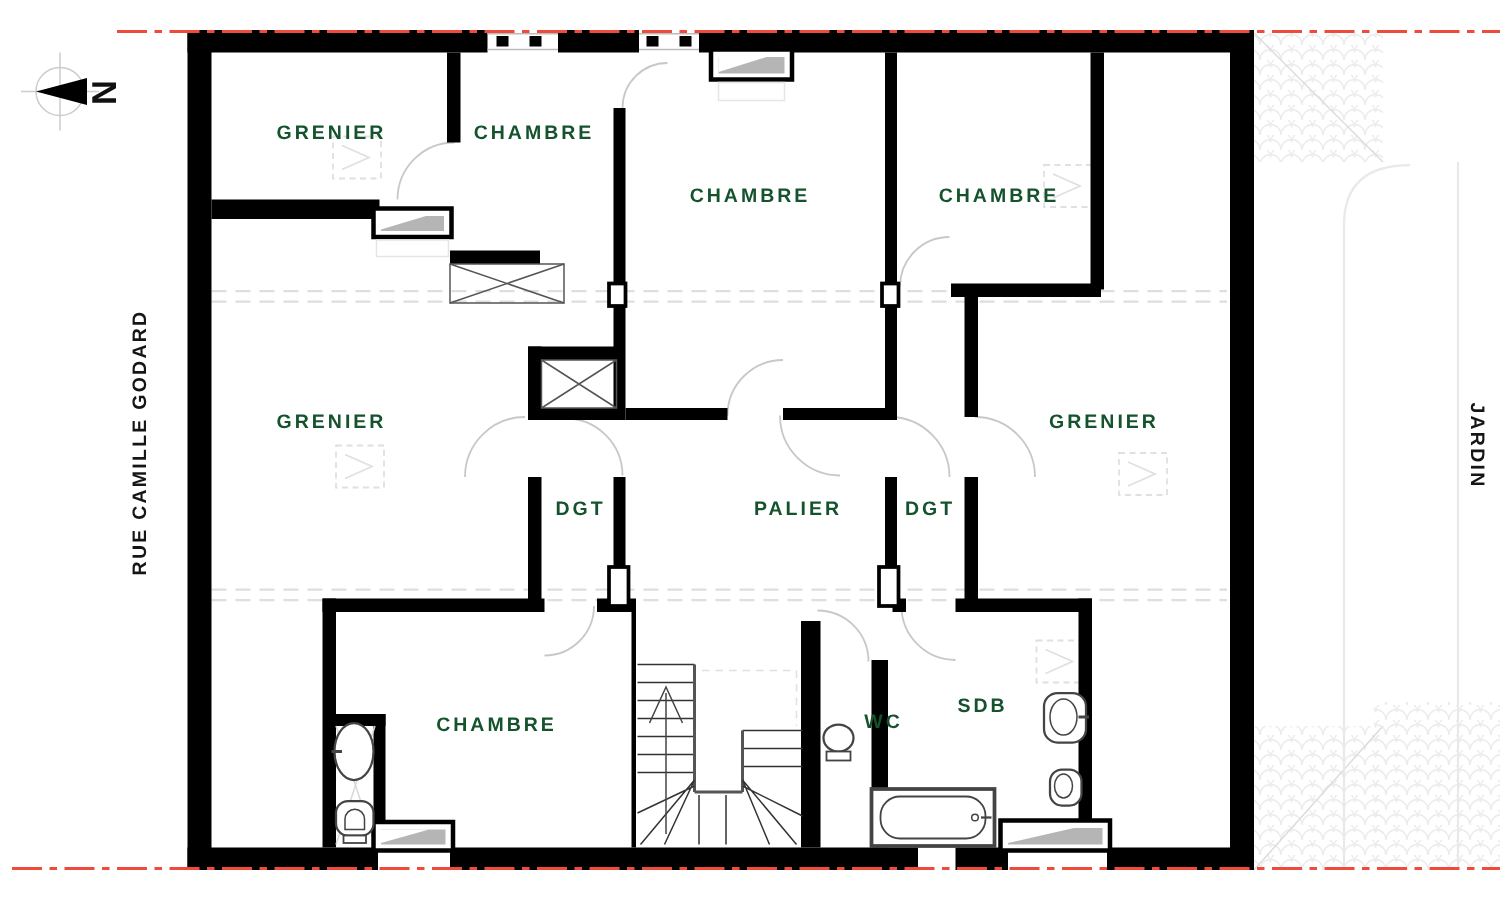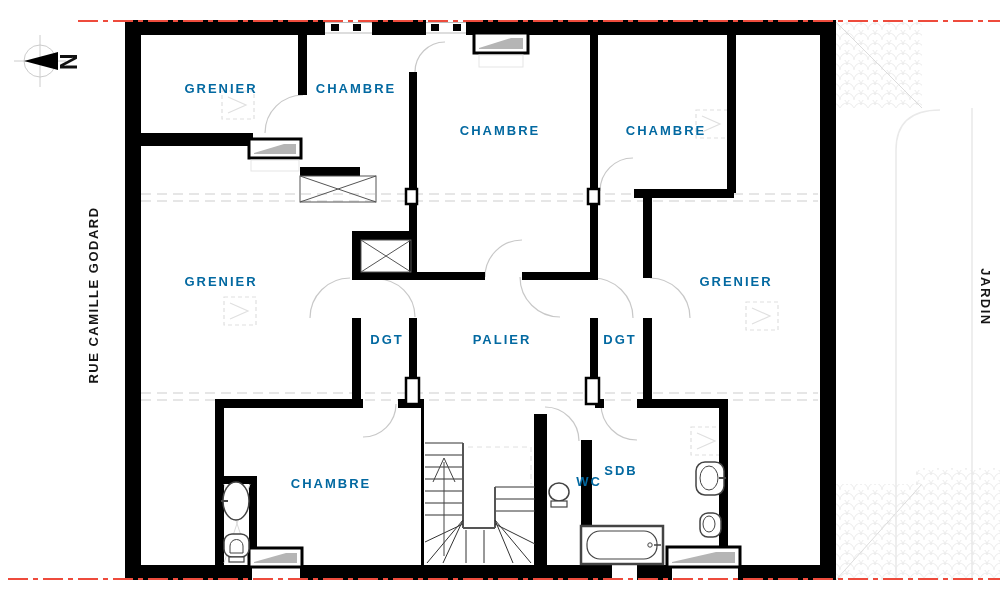"GRENIER" .rlabel { color: #0369a1 -> #14532d }
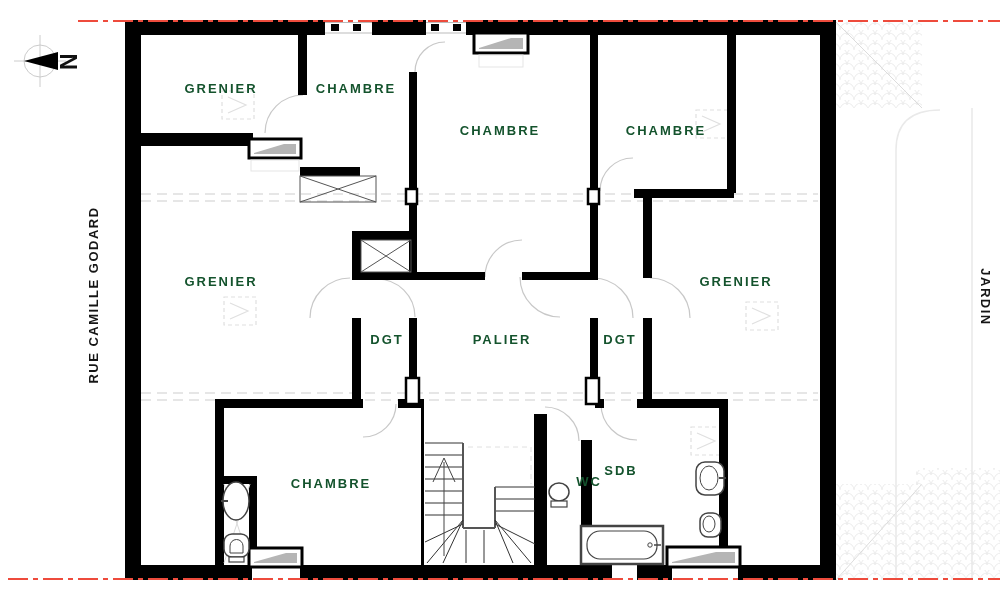"PALIER" div.rlabel { left: 502px -> 532px }
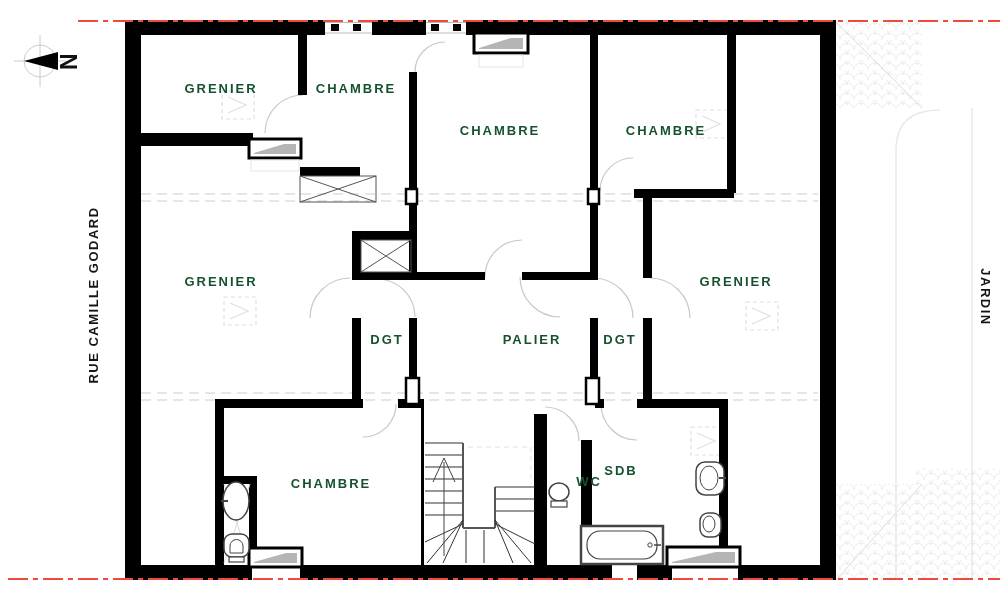"SDB" div.rlabel { left: 621px -> 655px }
